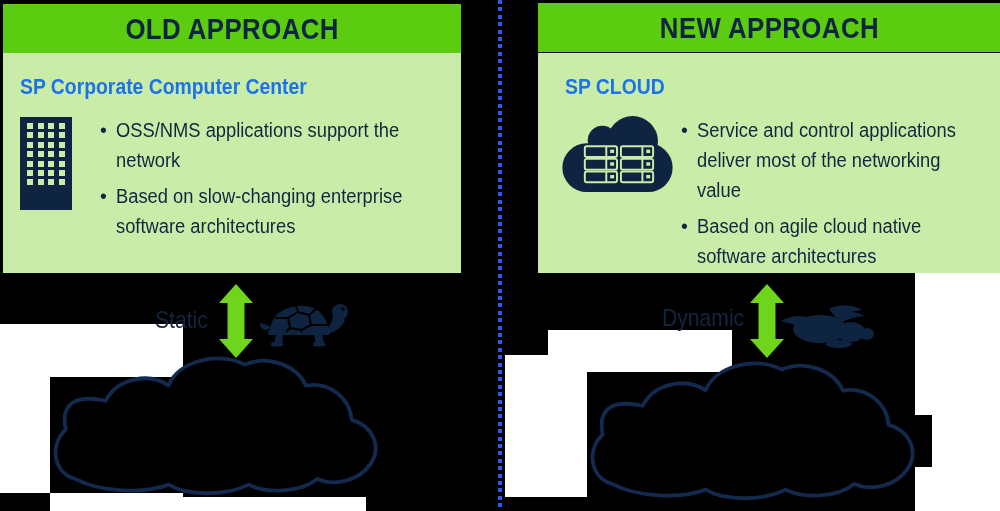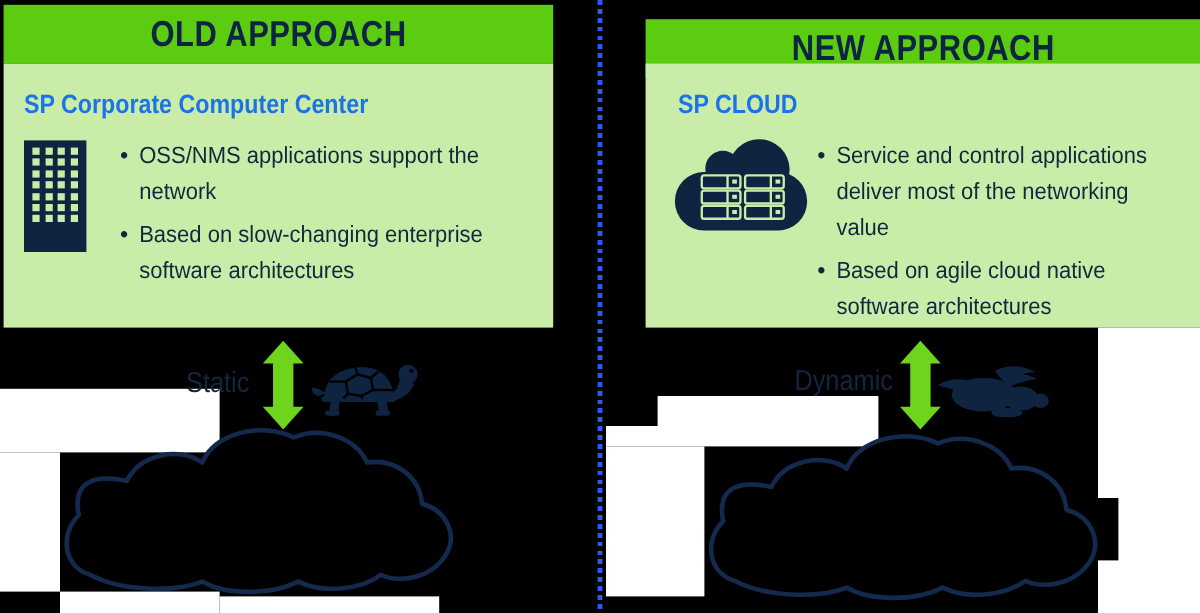"NEW APPROACH" #right-header { top: 16px -> 3px }
